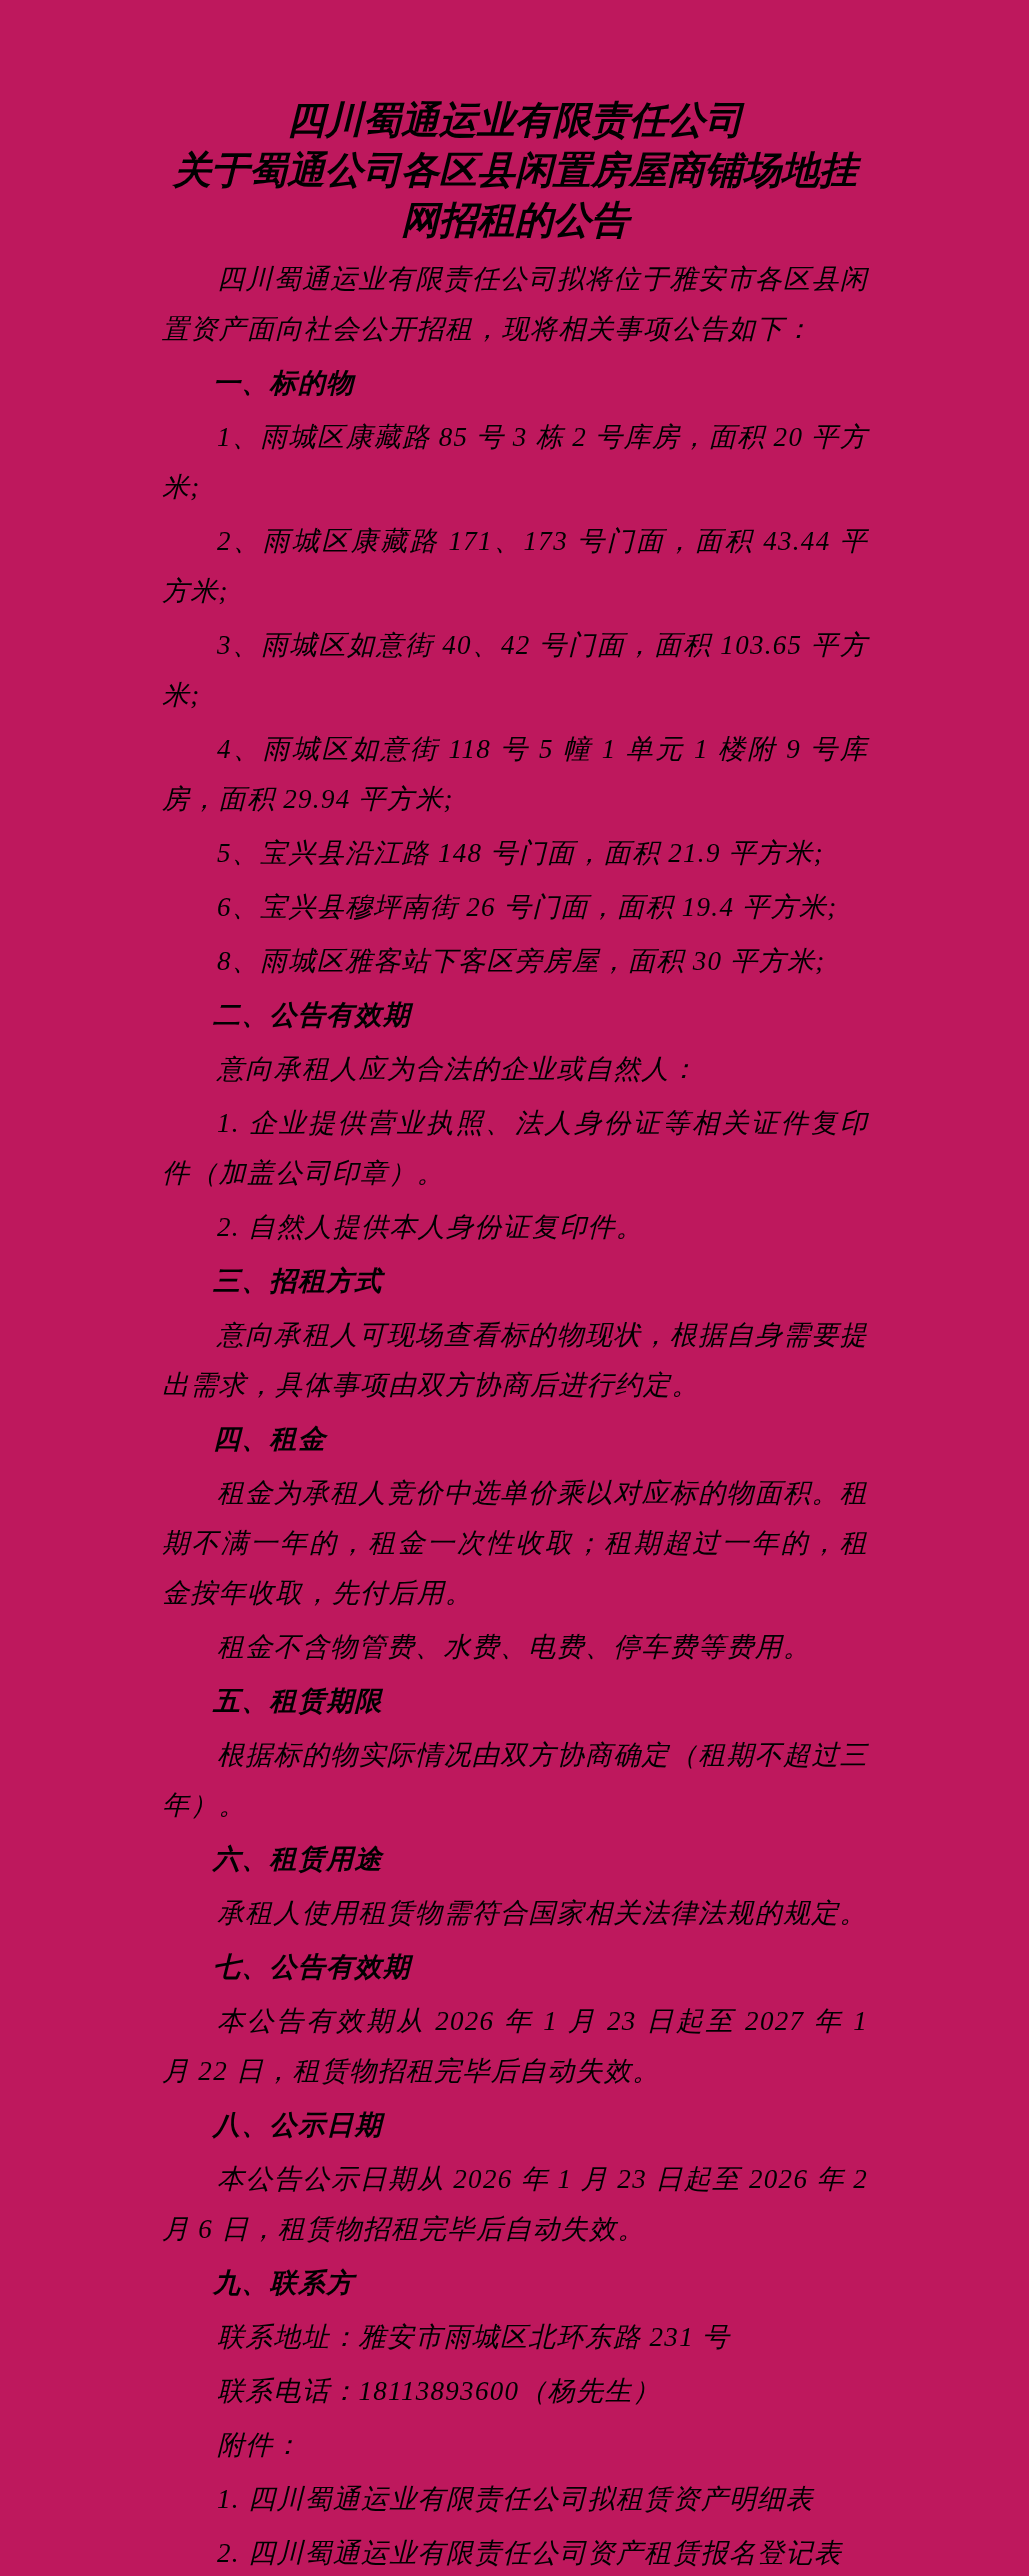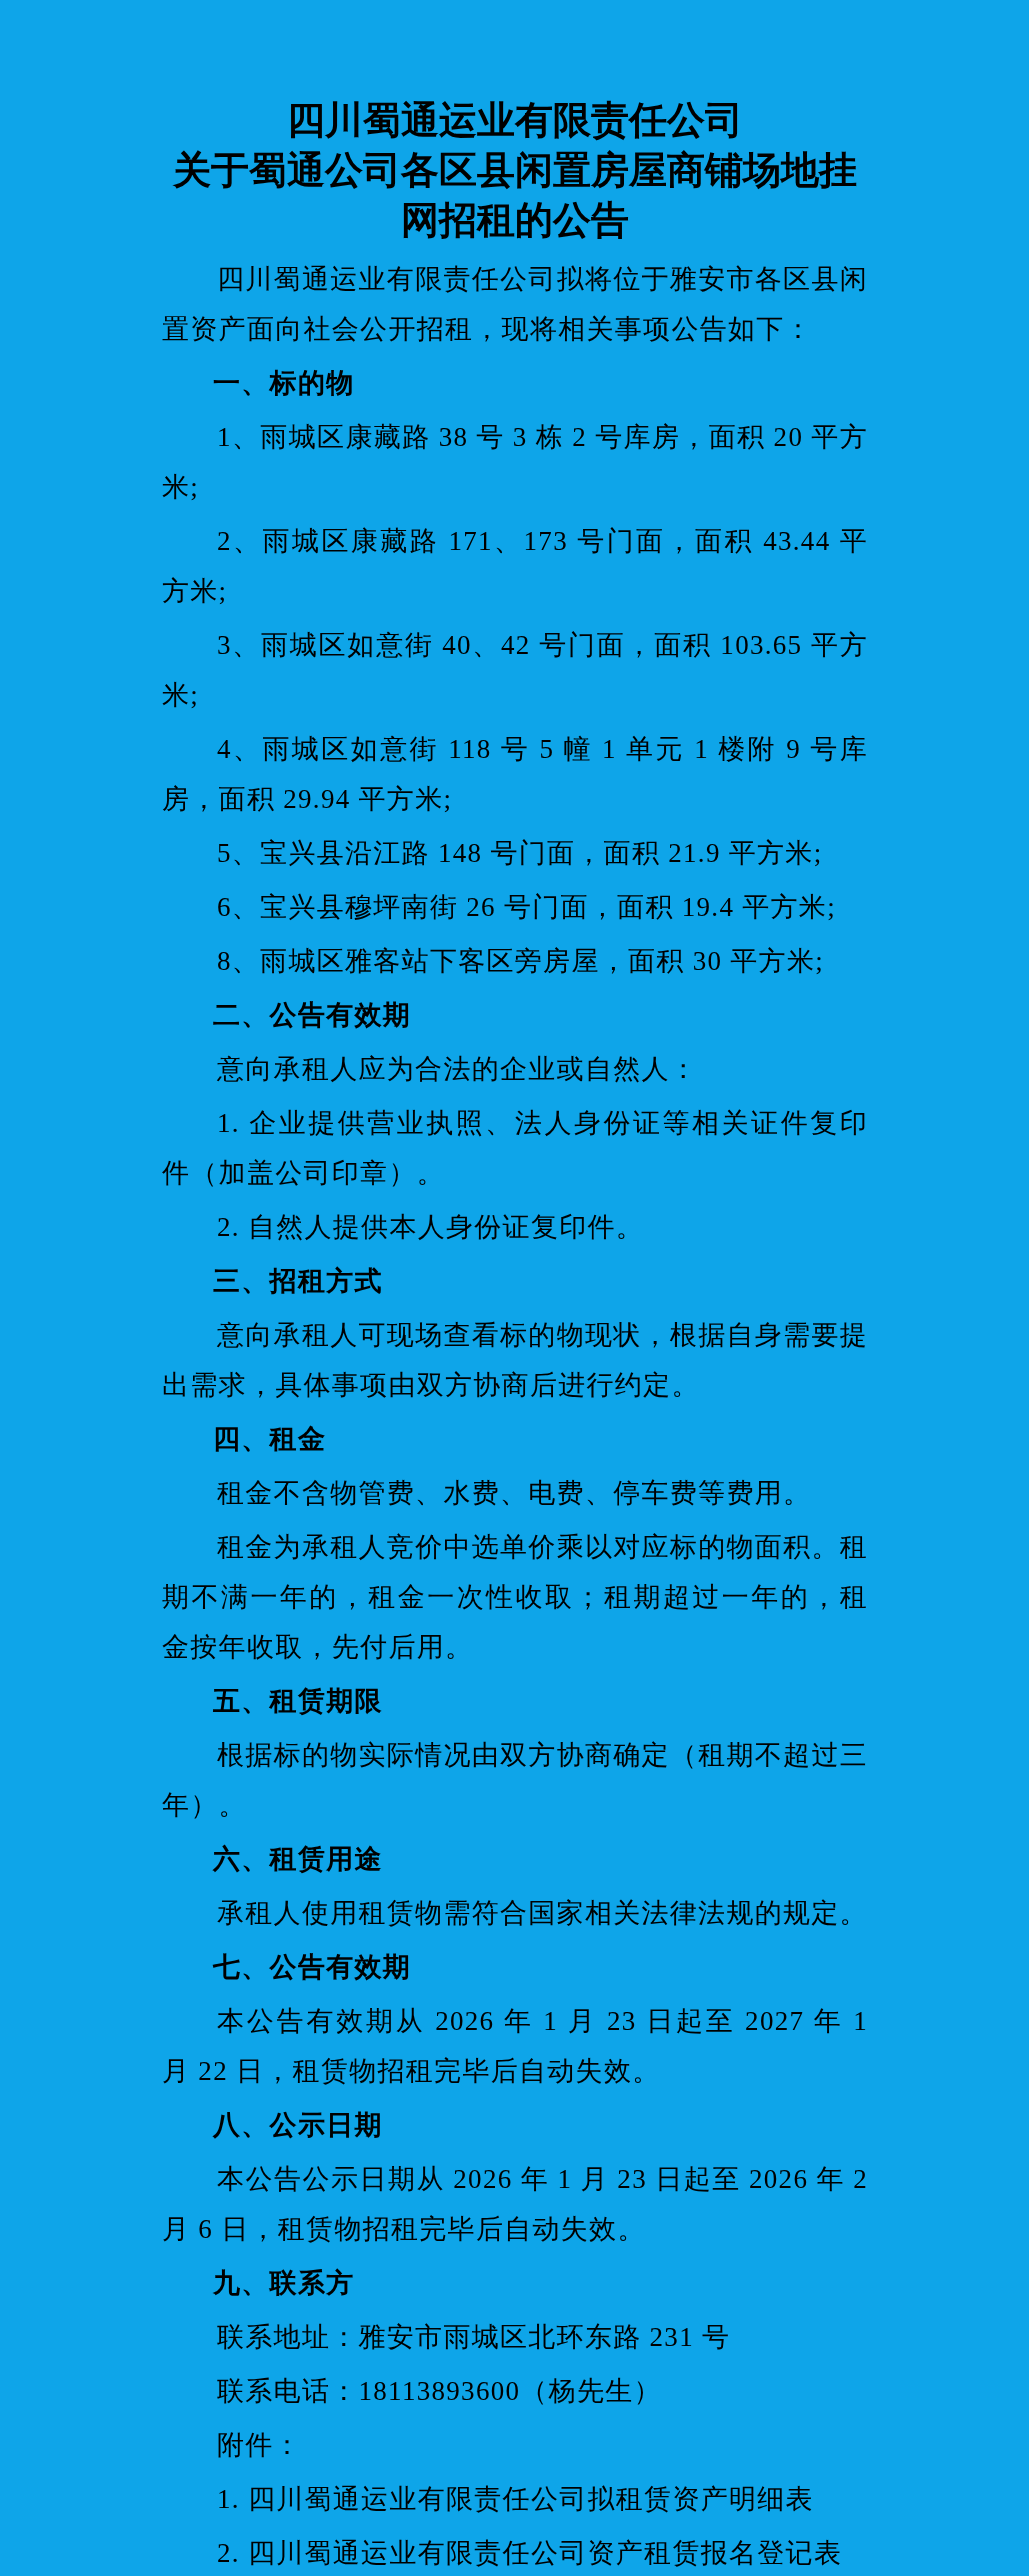"四川蜀通运业有限责任公司" .page { background: #0ea5e9 -> #be185d; font-style: none -> italic }
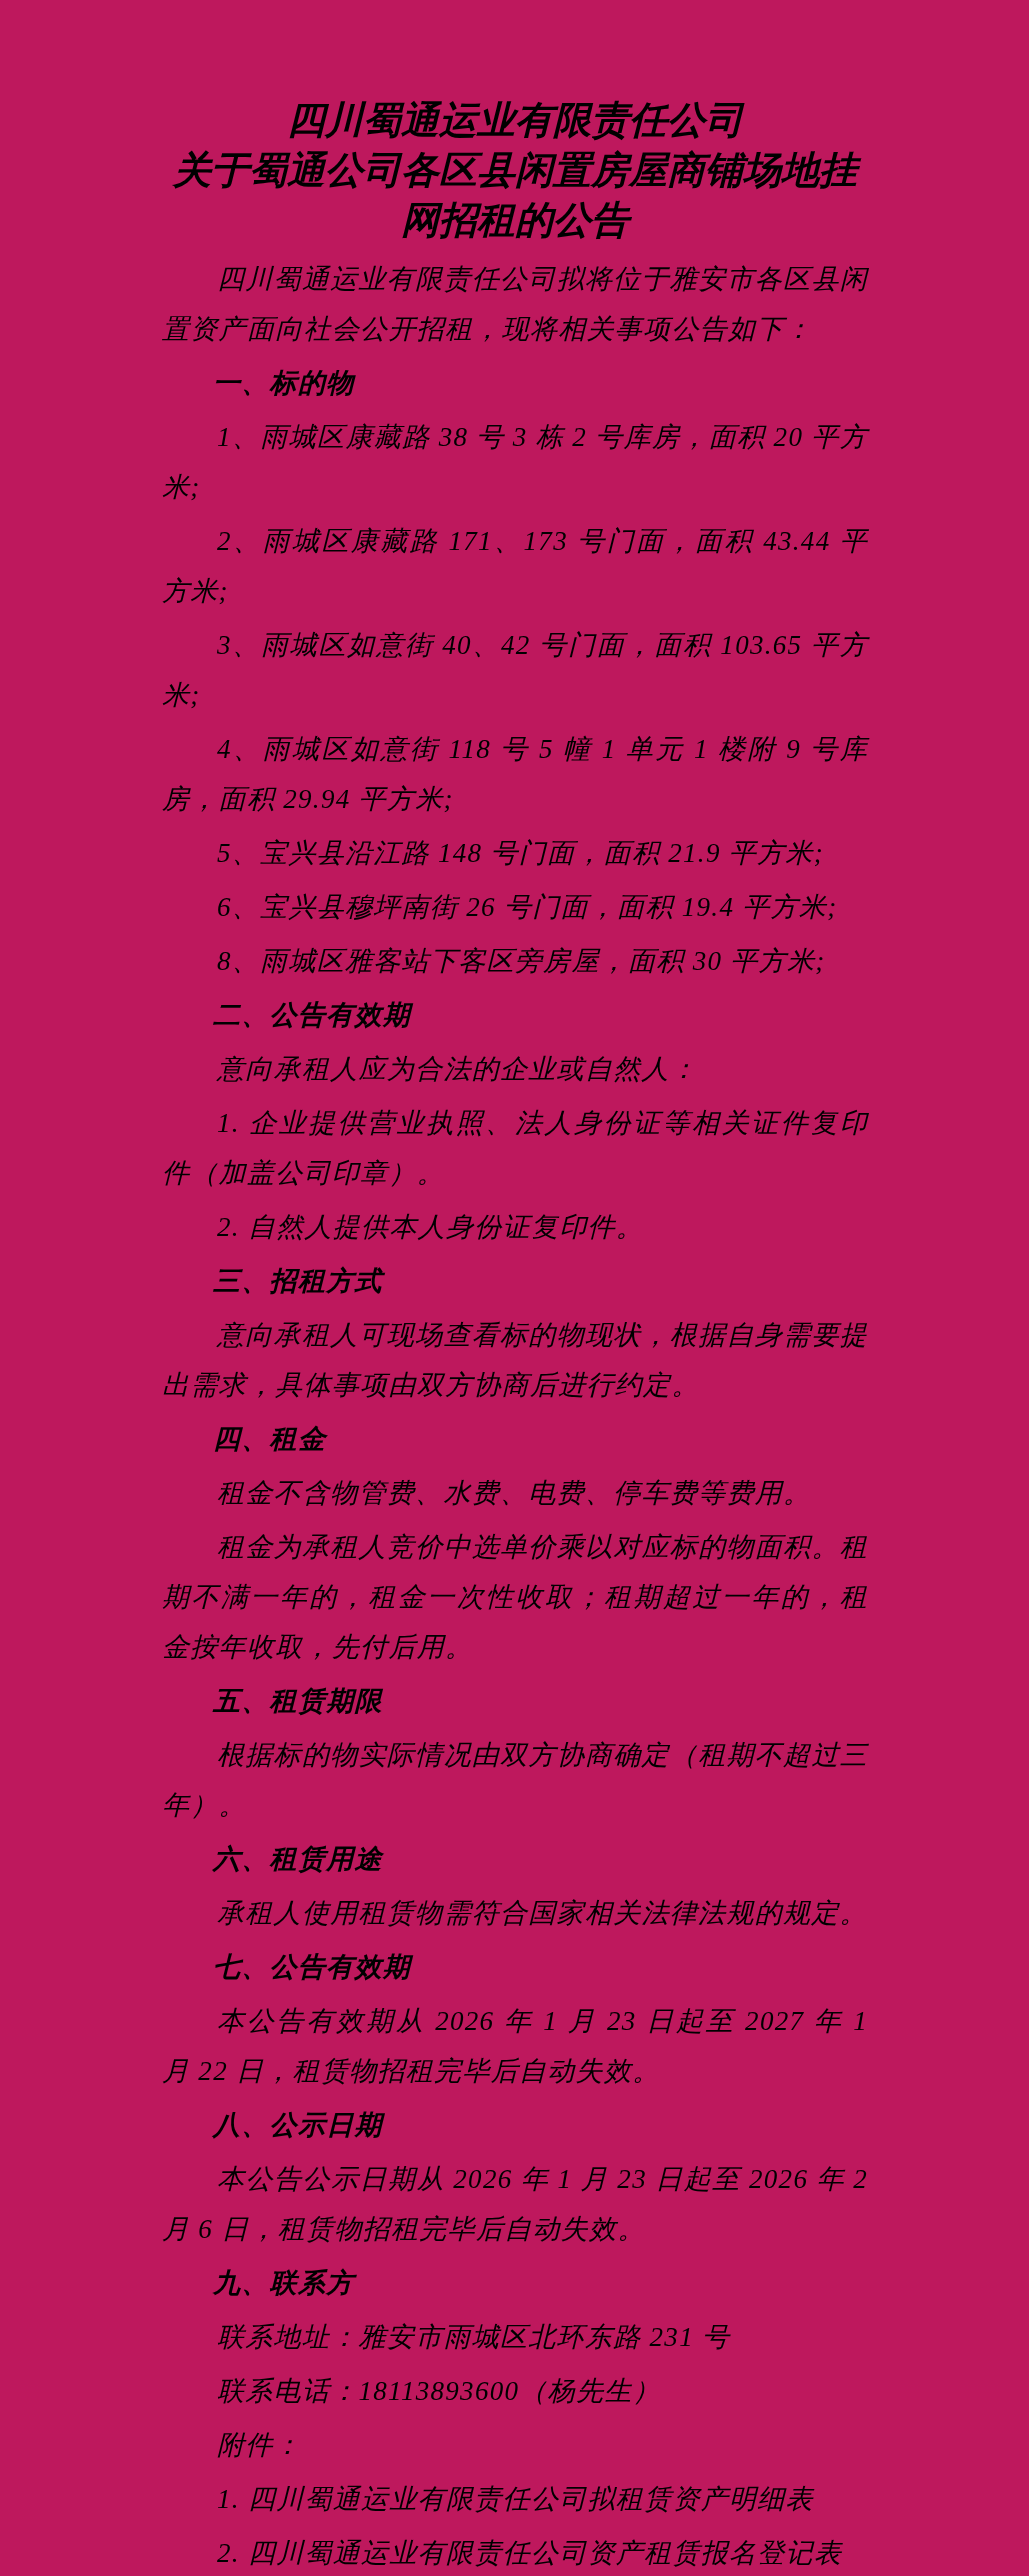"1、雨城区康藏路 38 号 3 栋" p.body-para { text: 38 -> 85 }
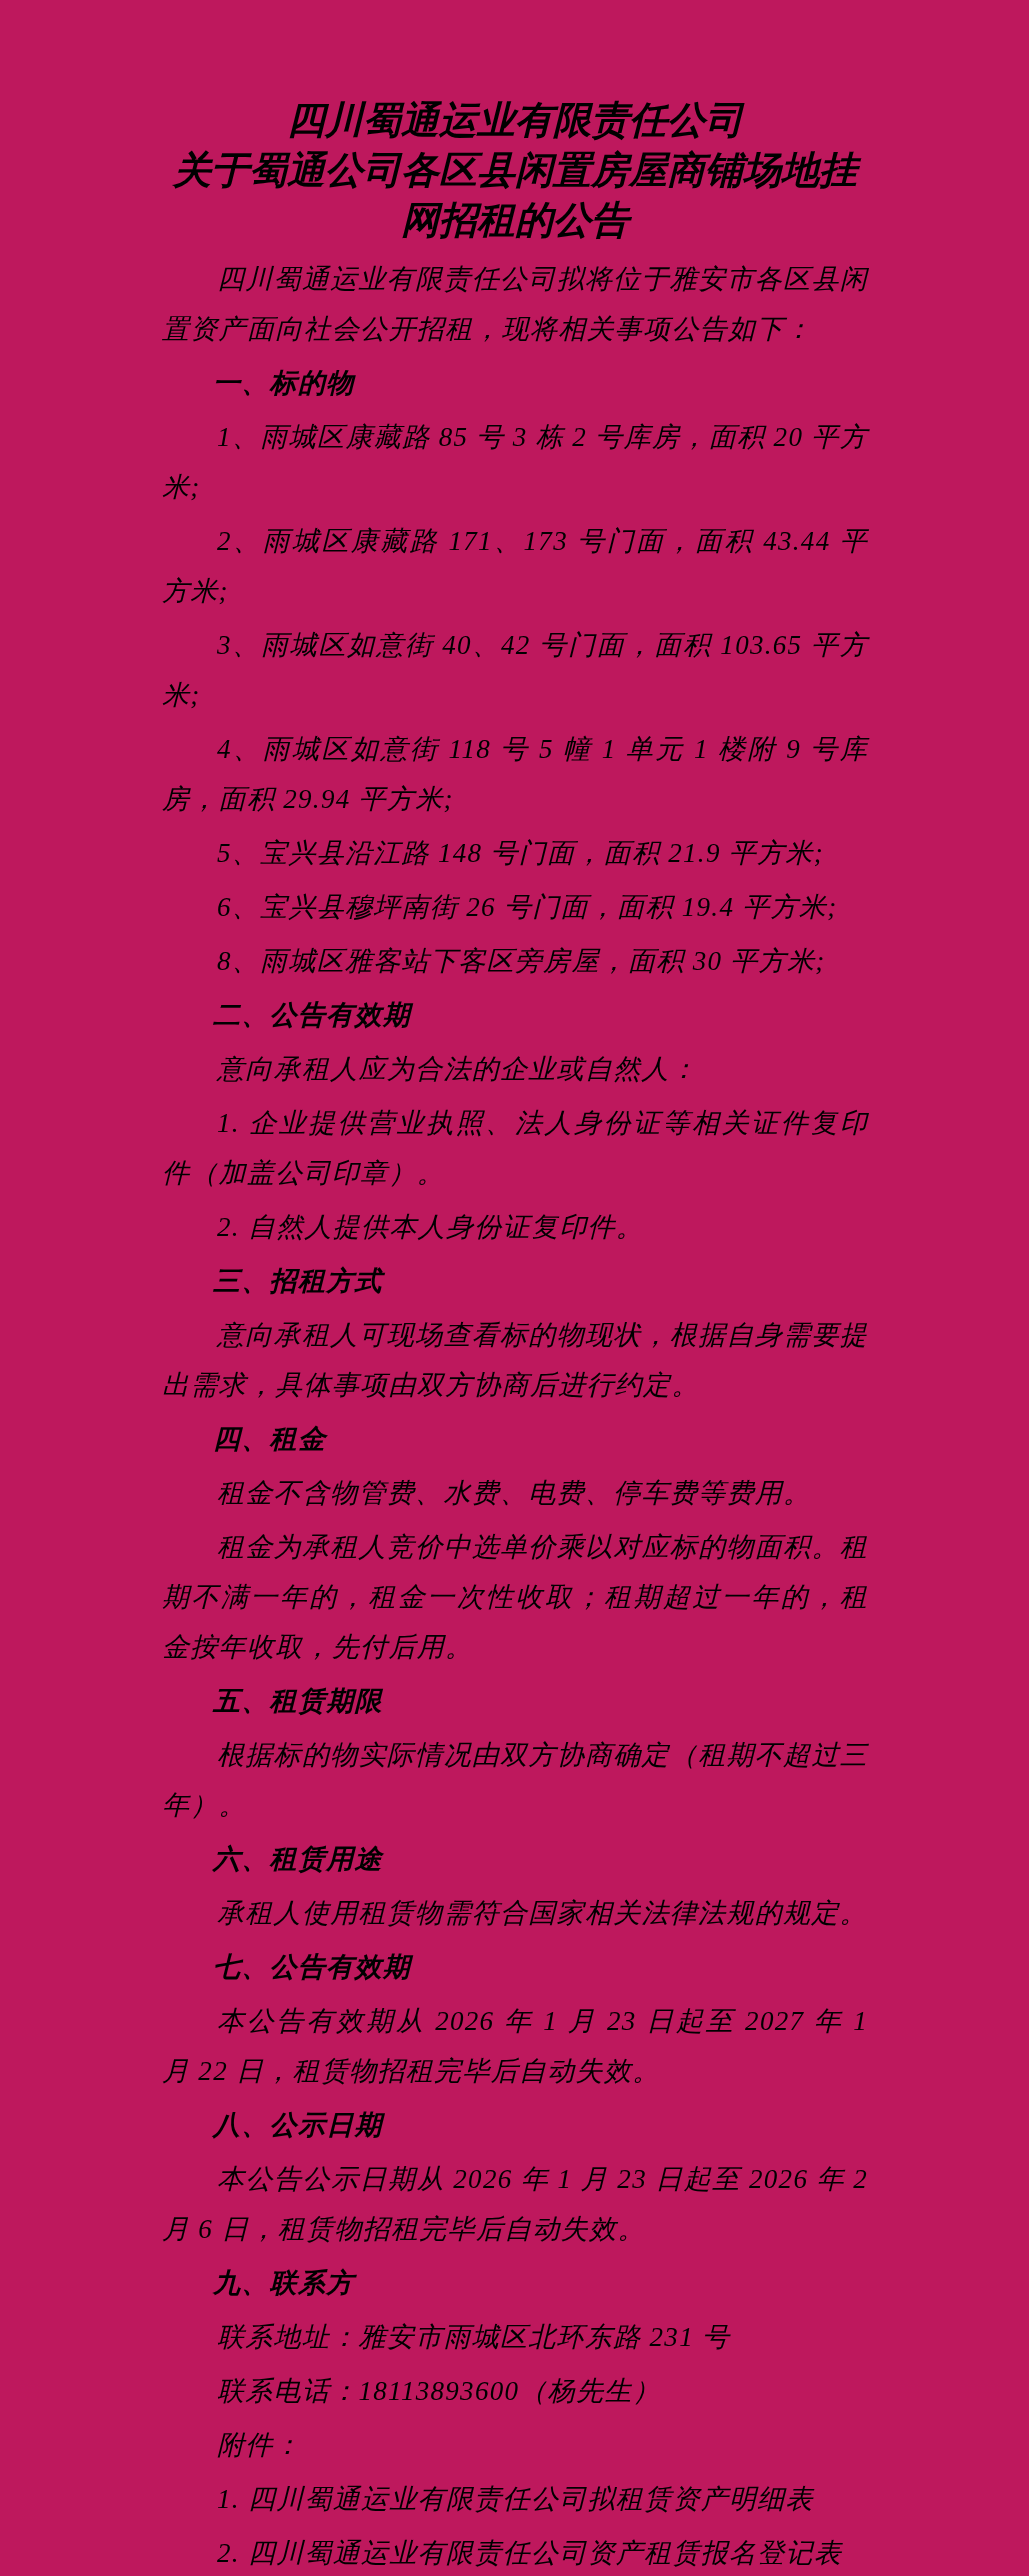"租金不含物管费、水费、电费、停车费等费用。" p.body-para { order: before "租金为承租人竞价中选单价乘以对应标的物面积。租期不满一年的，租金一次性收取；租期" -> after "租金为承租人竞价中选单价乘以对应标的物面积。租期不满一年的，租金一次性收取；租期" }
